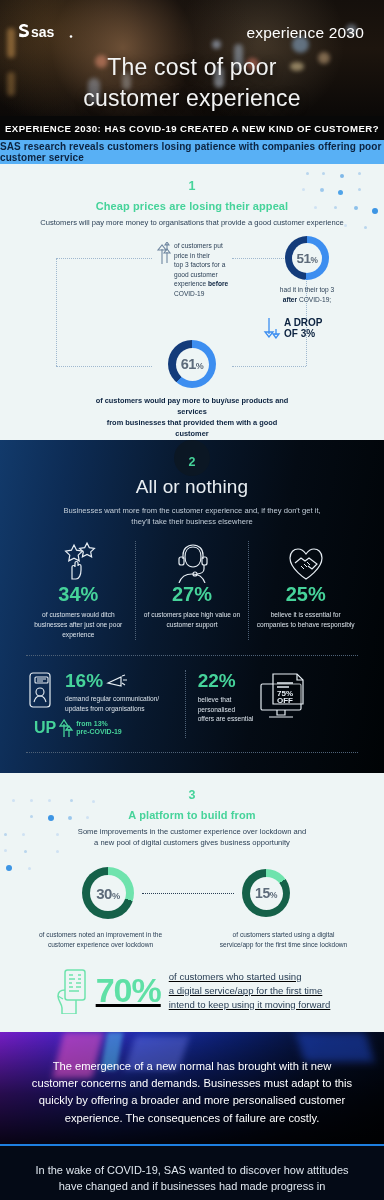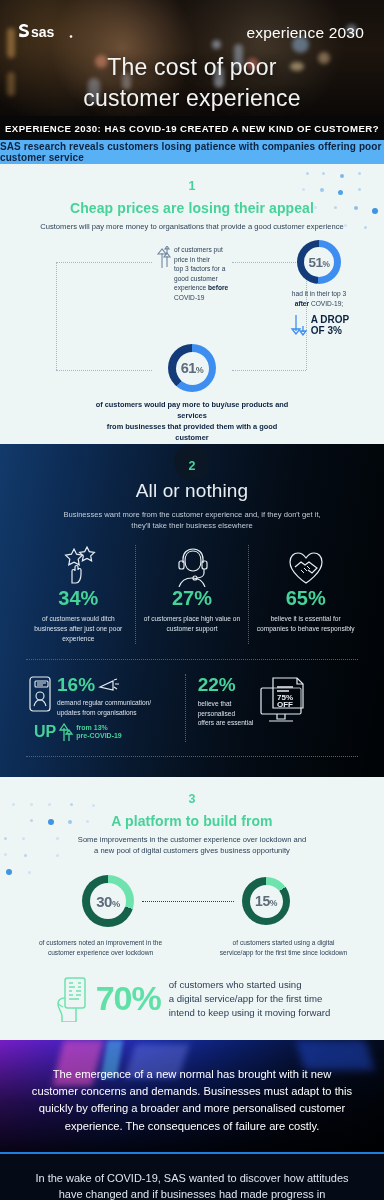"Cheap prices are losing their" .sec-title { font-size: 14px -> 11px }
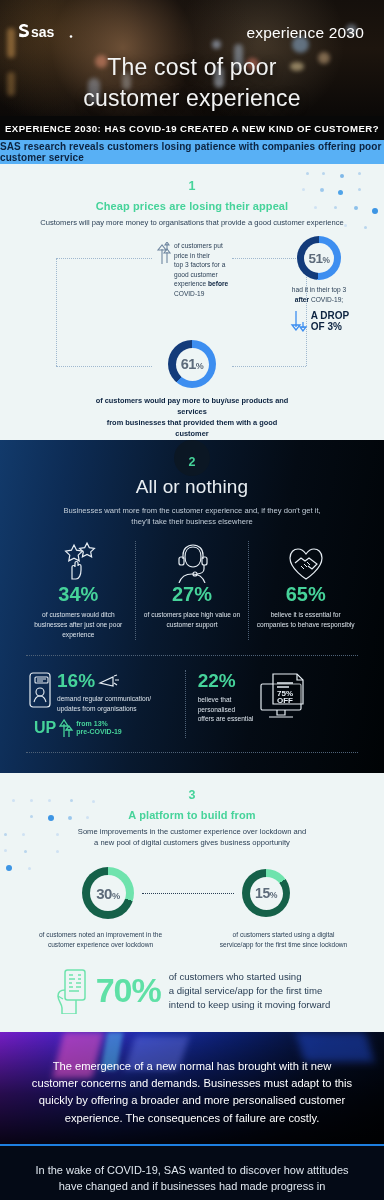"51%" div { left: 274px -> 262px }
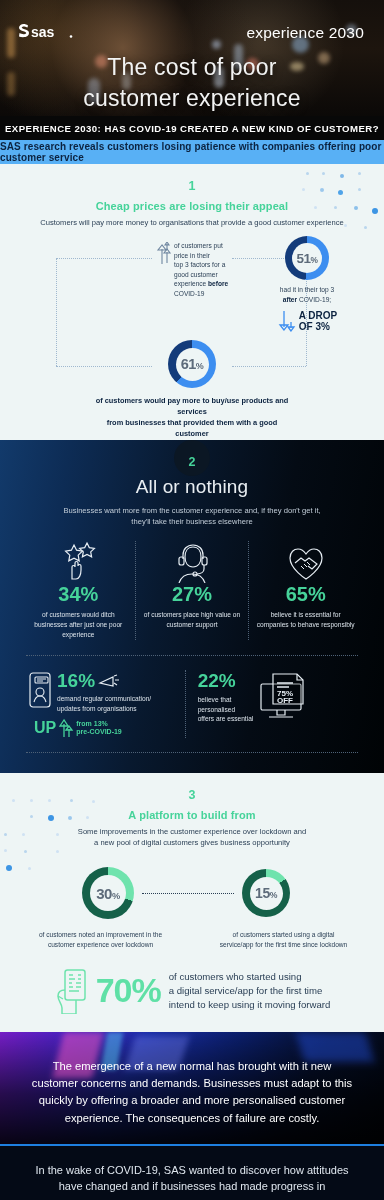"A DROP" div { justify-content: center -> none; margin-top: 5px -> 12px }
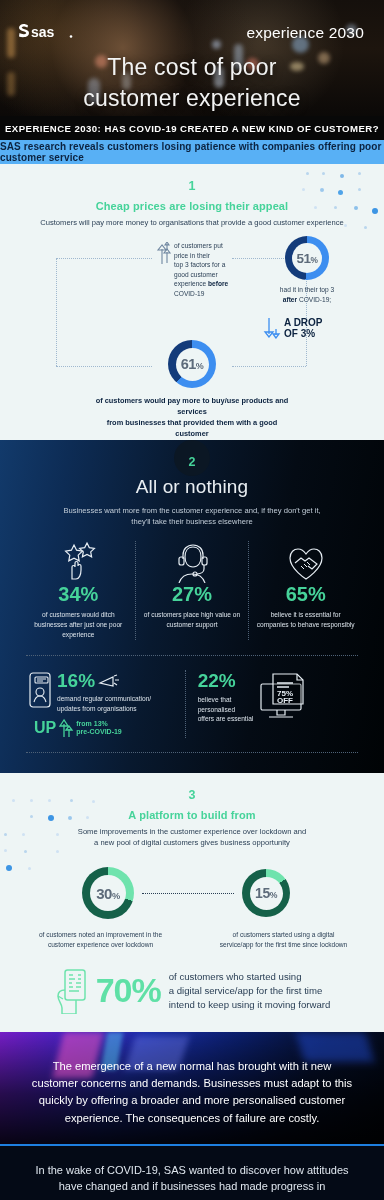"65%" div.pct { text: 65% -> 25% }
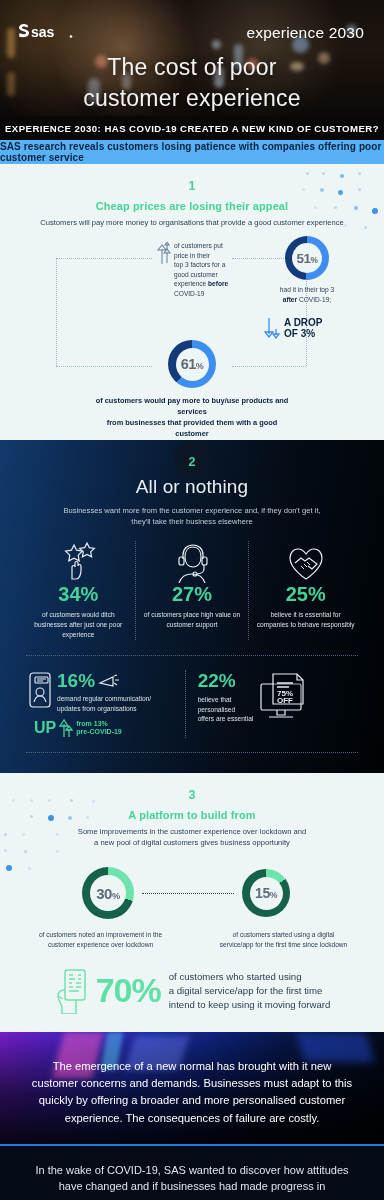"16%" div { gap: 3px -> 11px }
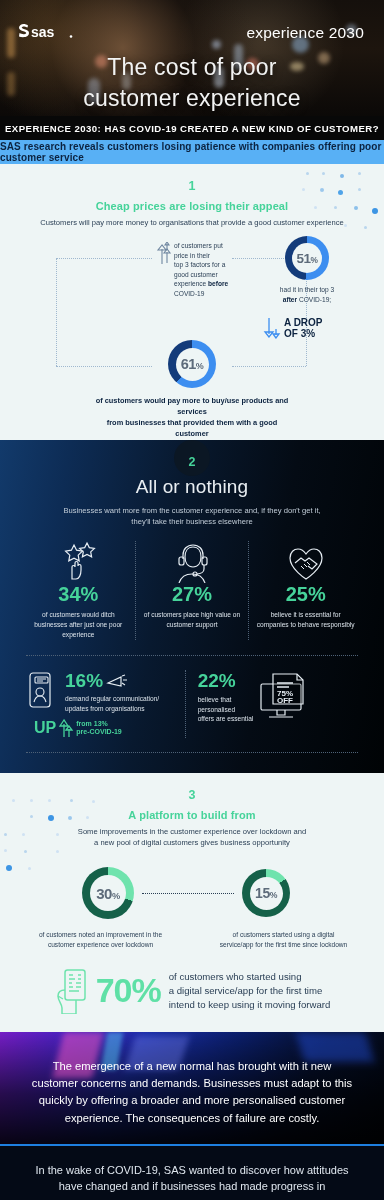"70%" div { text-decoration: none -> underline }
